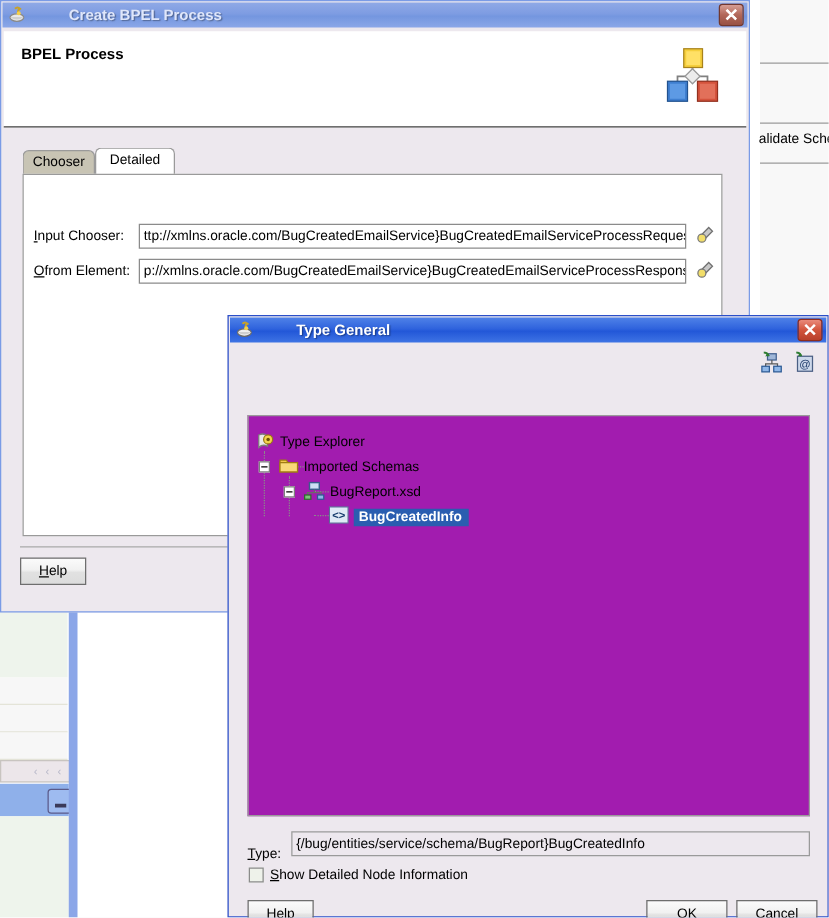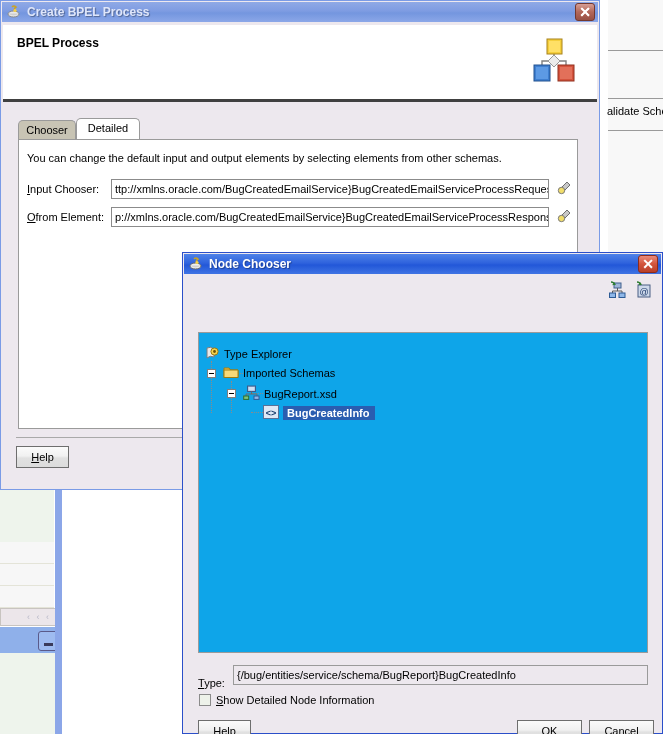"Create BPEL Process" .titlebar { gap: none -> 28px }
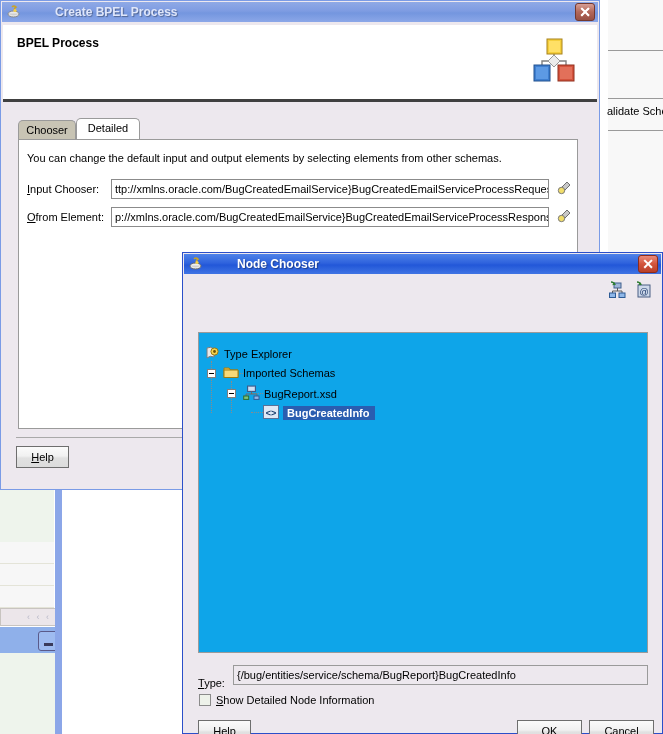"BPEL Process" .bpel-head { border-bottom: 3px solid #404040 -> 1px solid #404040 }
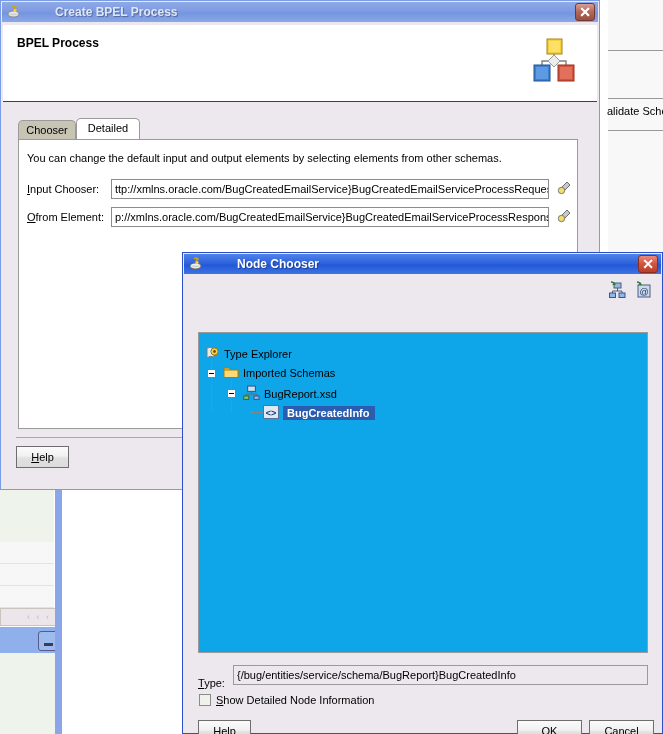"You can change the default" div.panel-note { html: <div>You can change the default input and output elements by selecting elements from other schemas.</div> -> none }
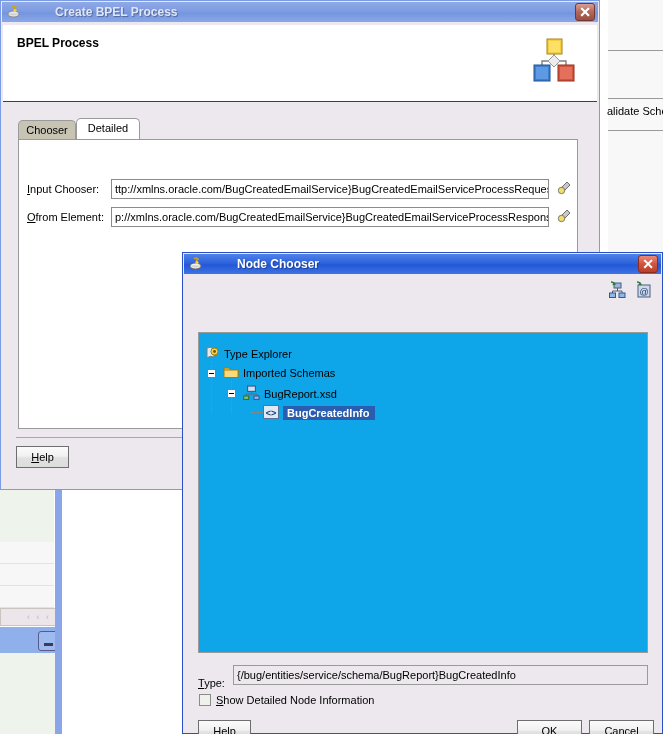"Node Chooser" span.title-text { text: Node Chooser -> Type General }
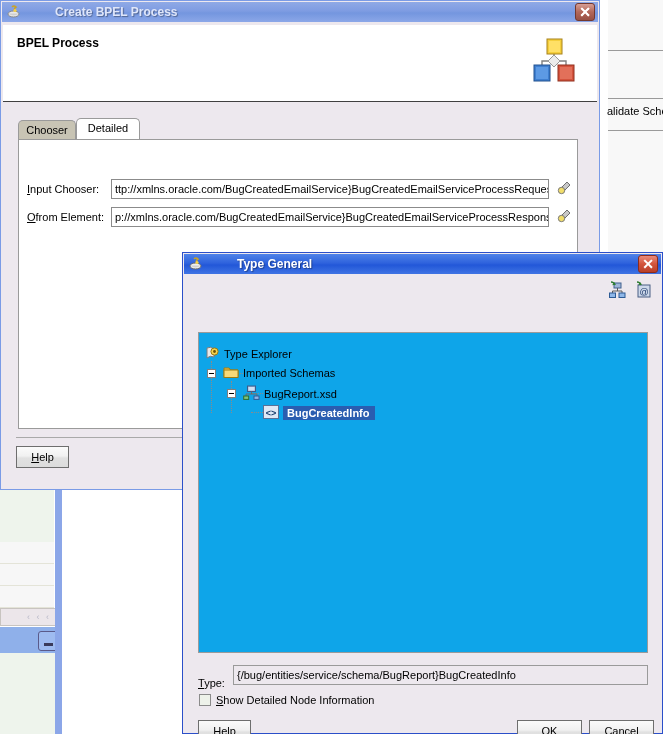"Type Explorer" .tree-box { background: #0ea5e9 -> #a21caf }
